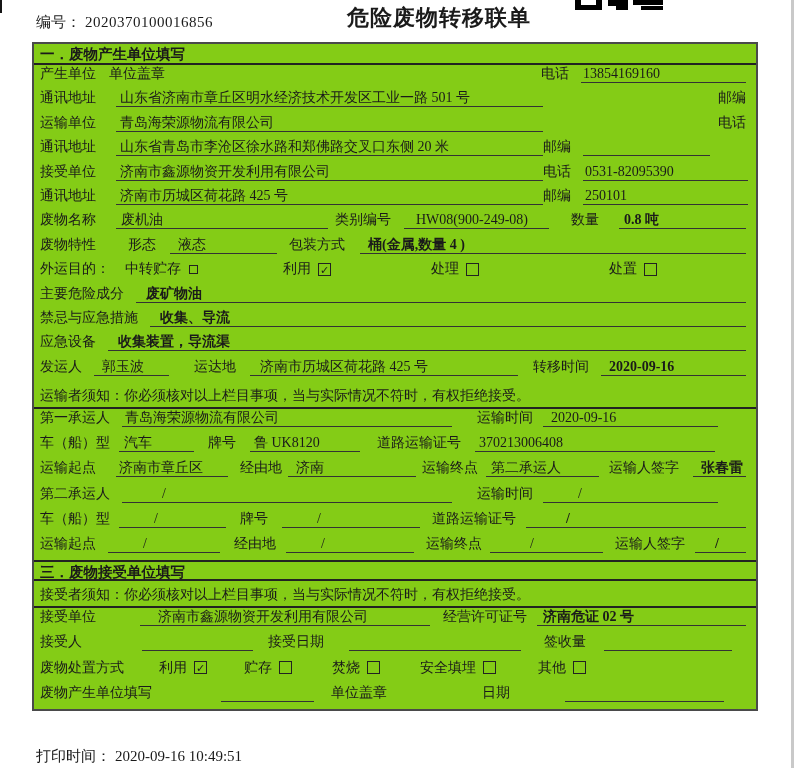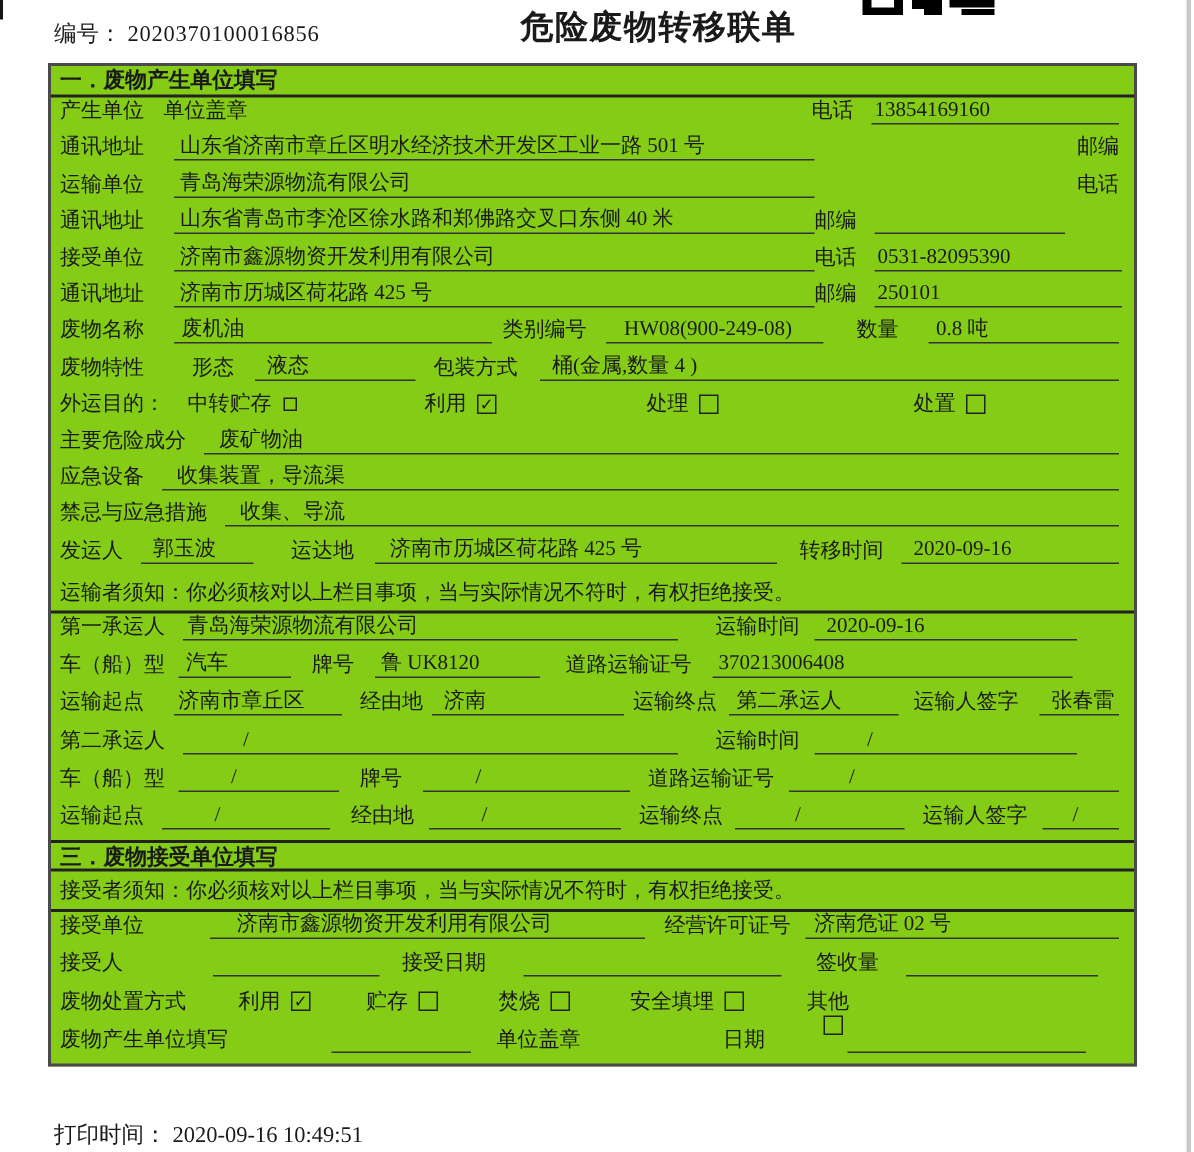"山东省青岛市李沧区徐水路和郑佛路交叉口东侧 40 米" span.val { text: 40 -> 20 }
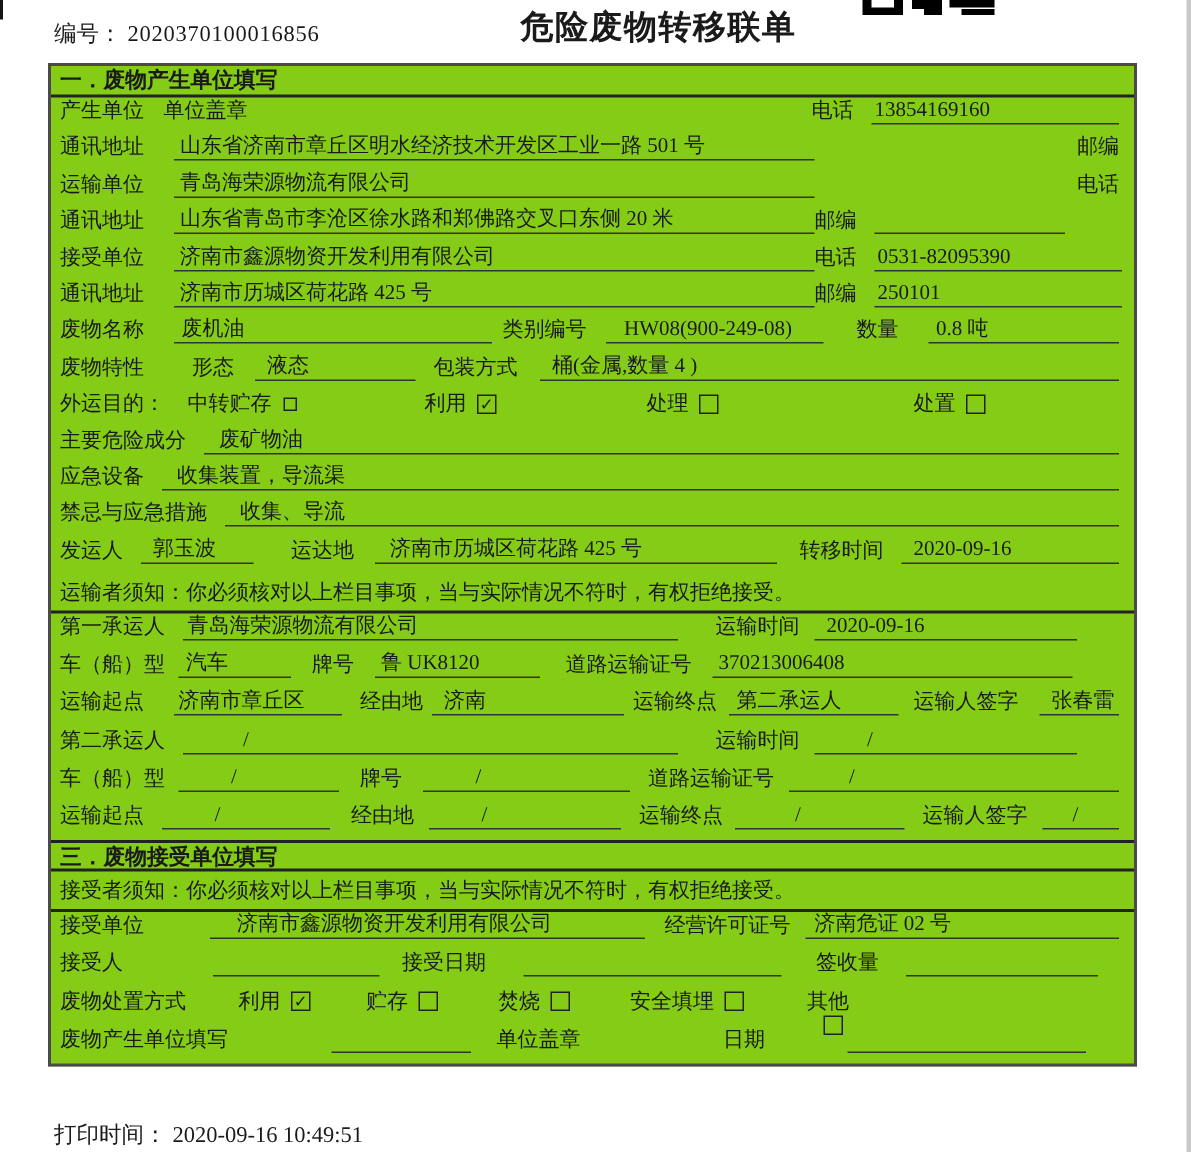"0.8 吨" .grow { font-weight: none -> bold }
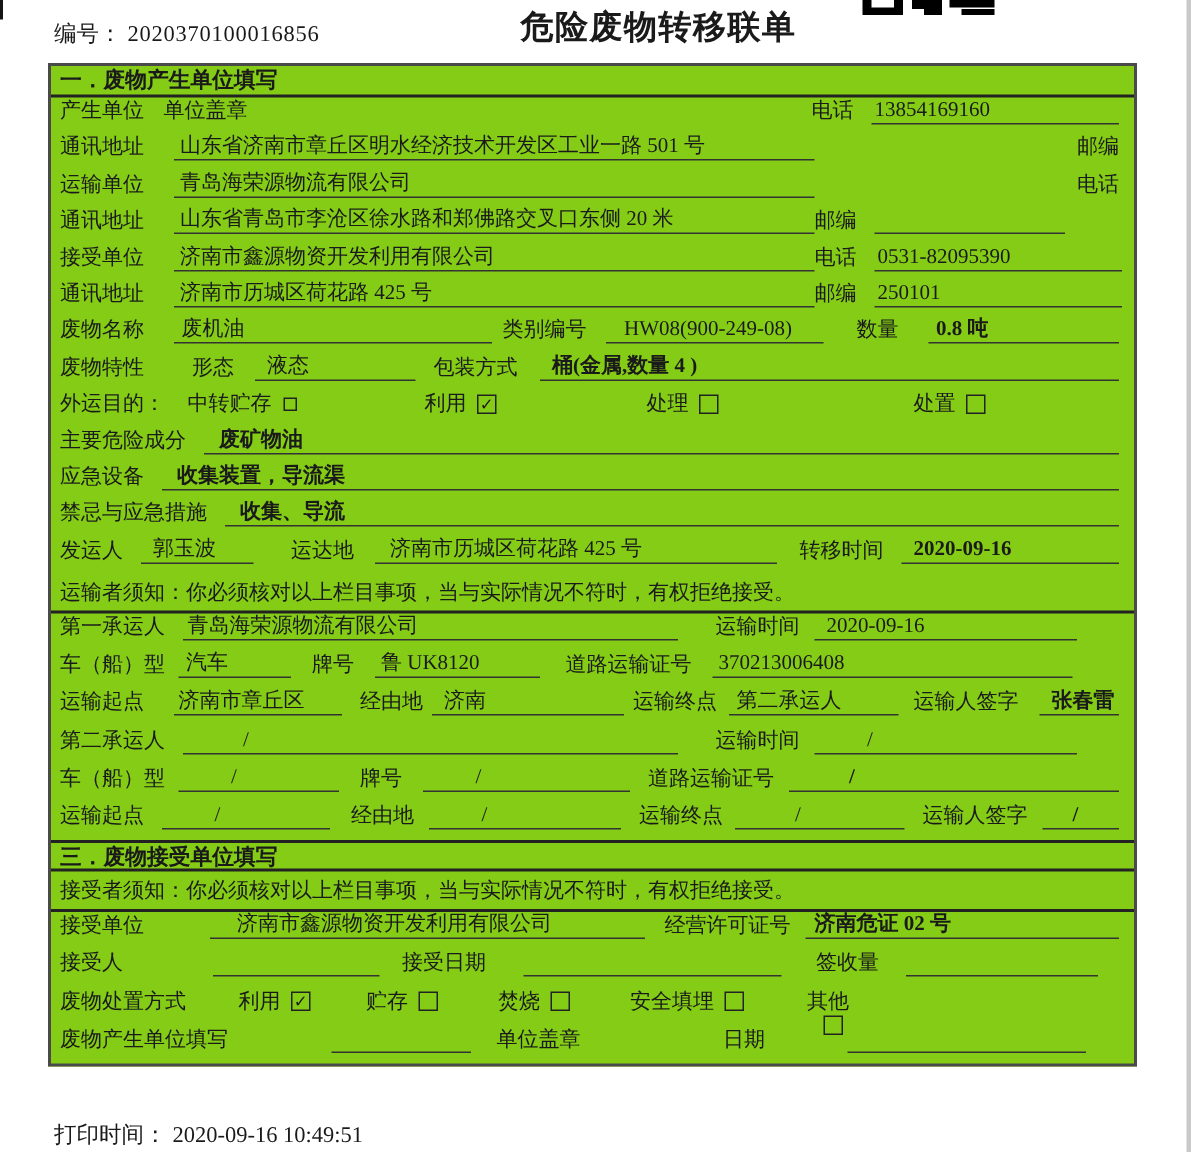"应急设备" div.frow { order: before "禁忌与应急措施" -> after "禁忌与应急措施" }
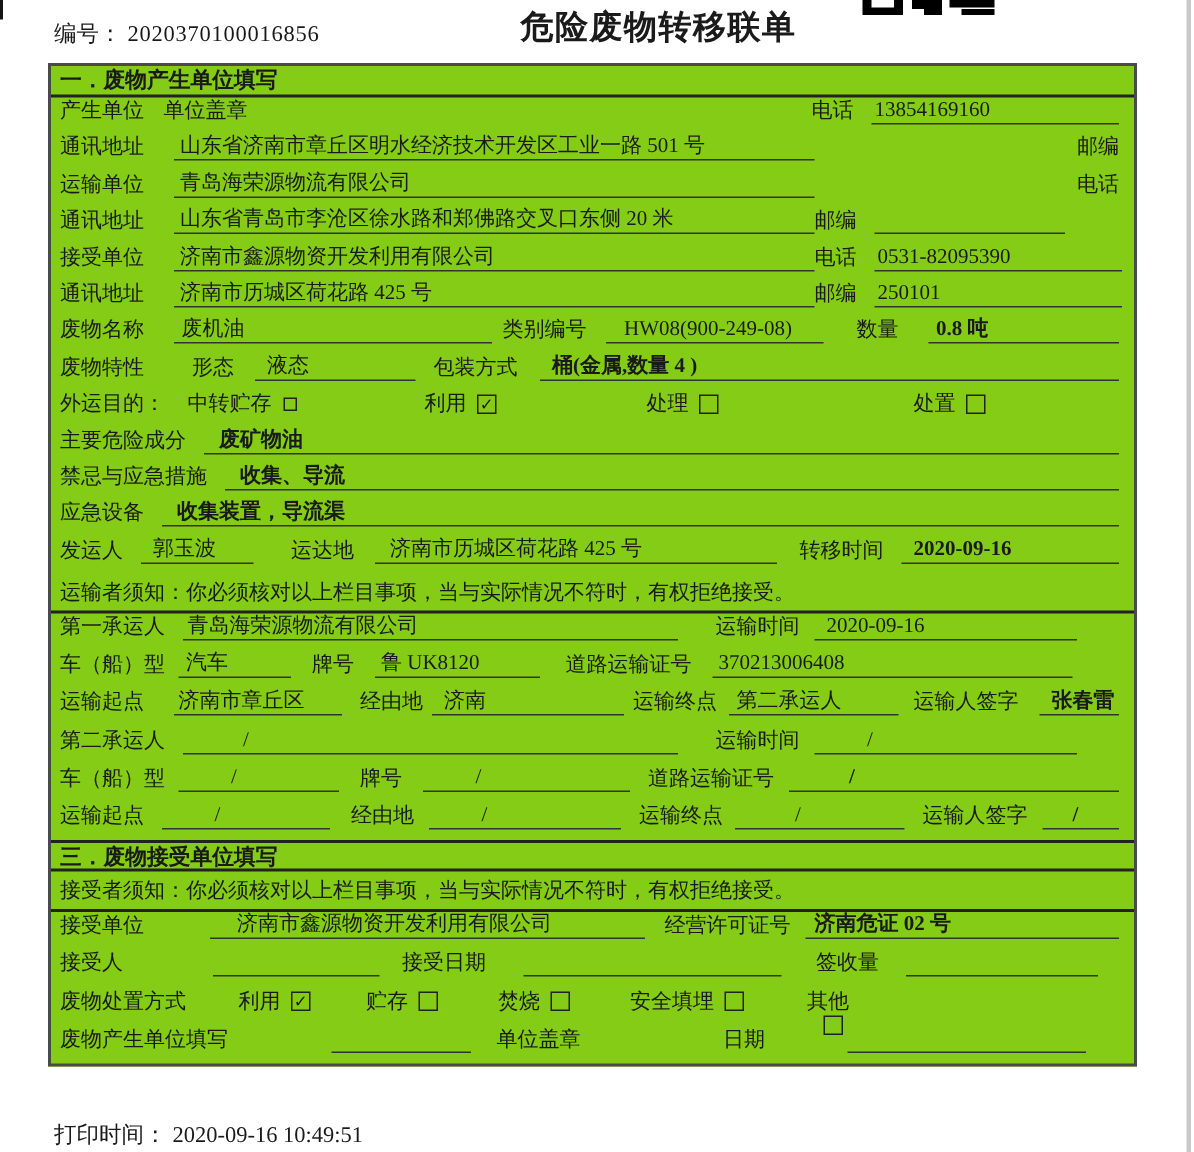"其他" span.cbi { flex-direction: column -> none }
